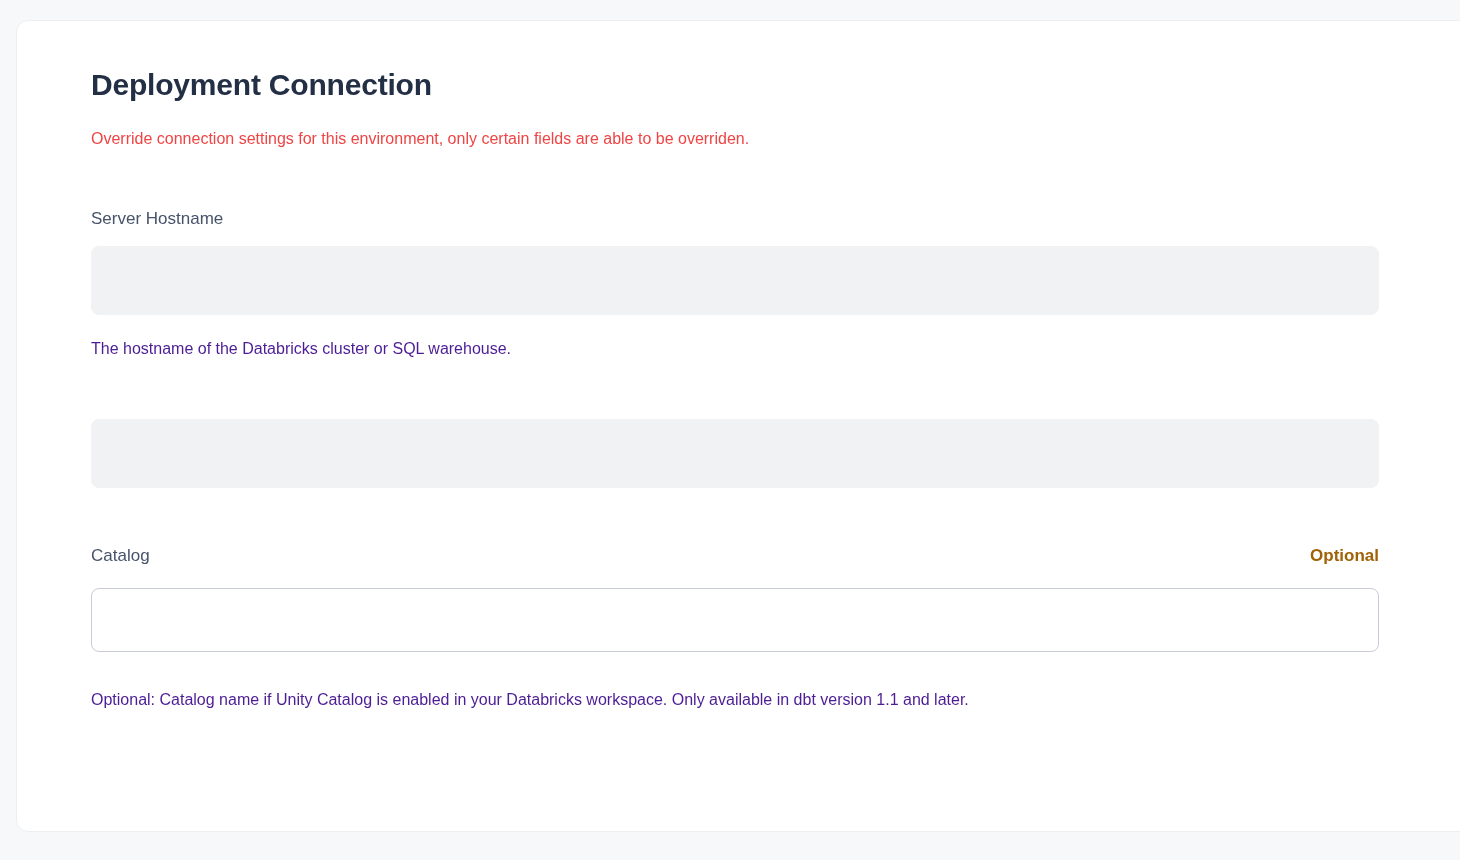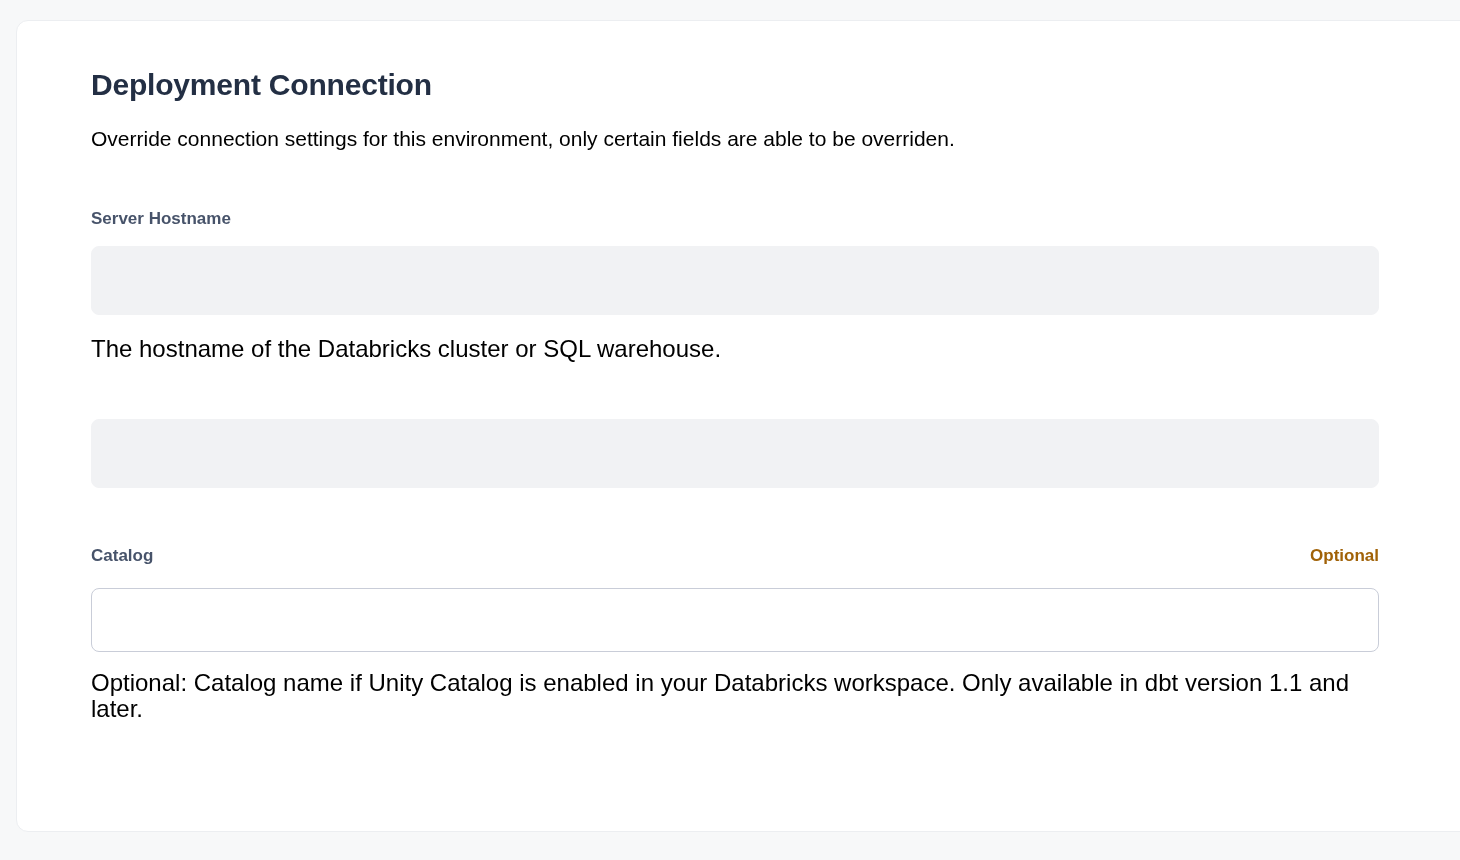"Override connection settings for this" p.subtitle { color: #000000 -> #ef4444; font-size: 21px -> 16px }
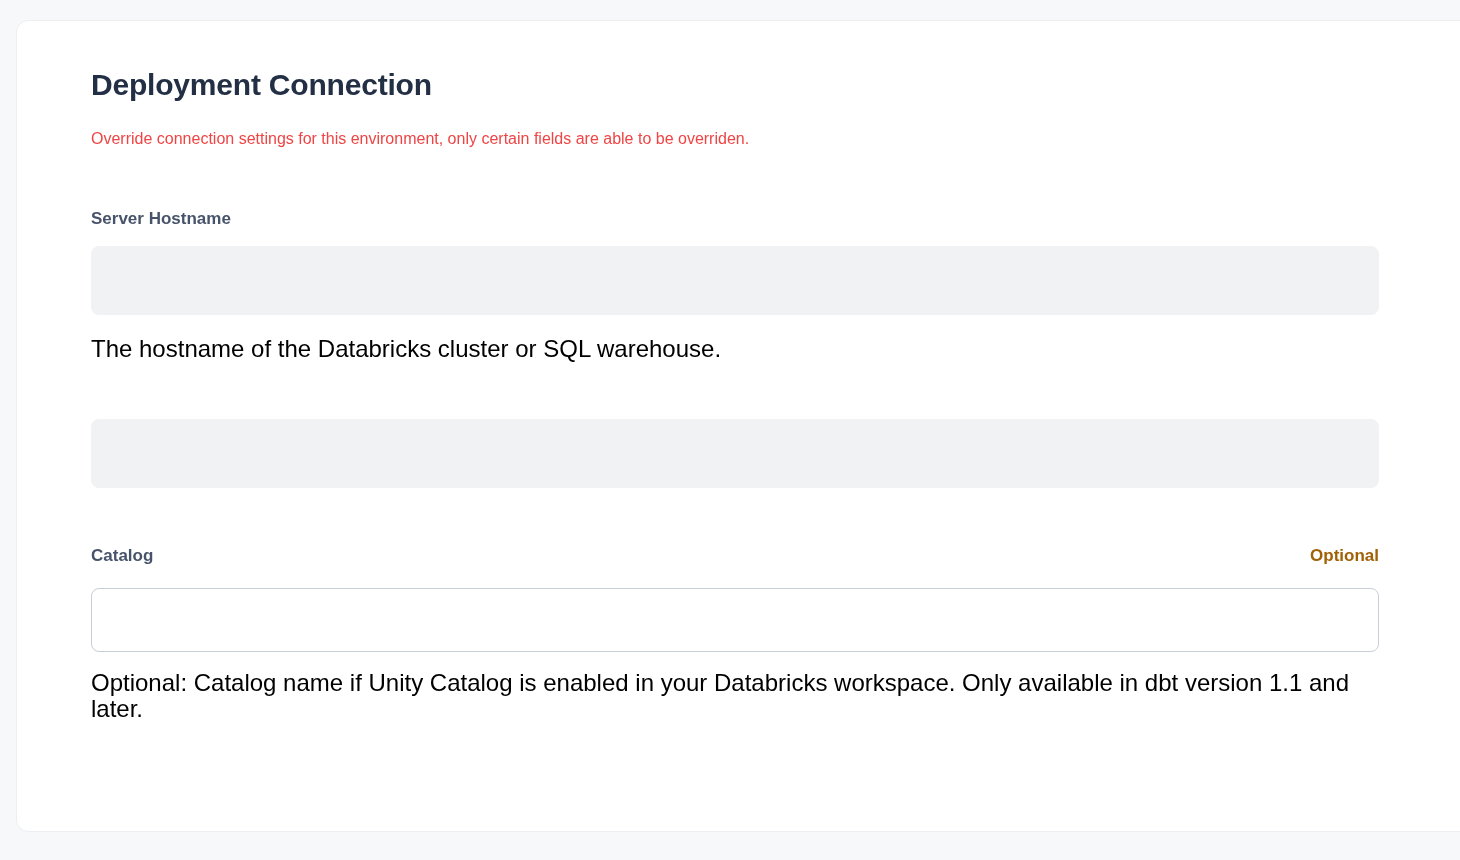"Server Hostname" .label { font-weight: 700 -> 400 }
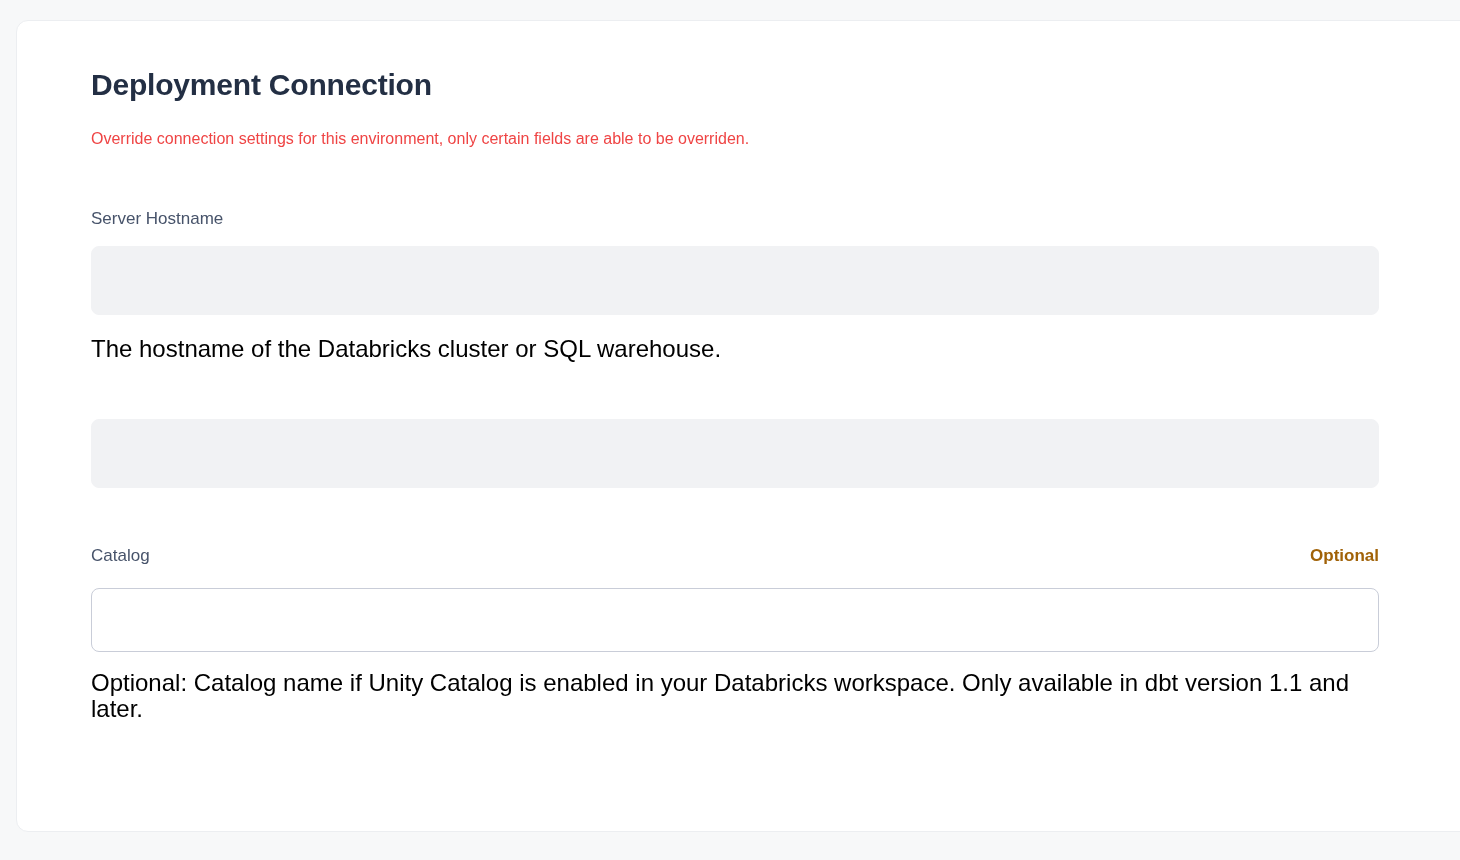"The hostname of the Databricks" .helper { color: #000000 -> #4c1d95; font-size: 24px -> 16px }
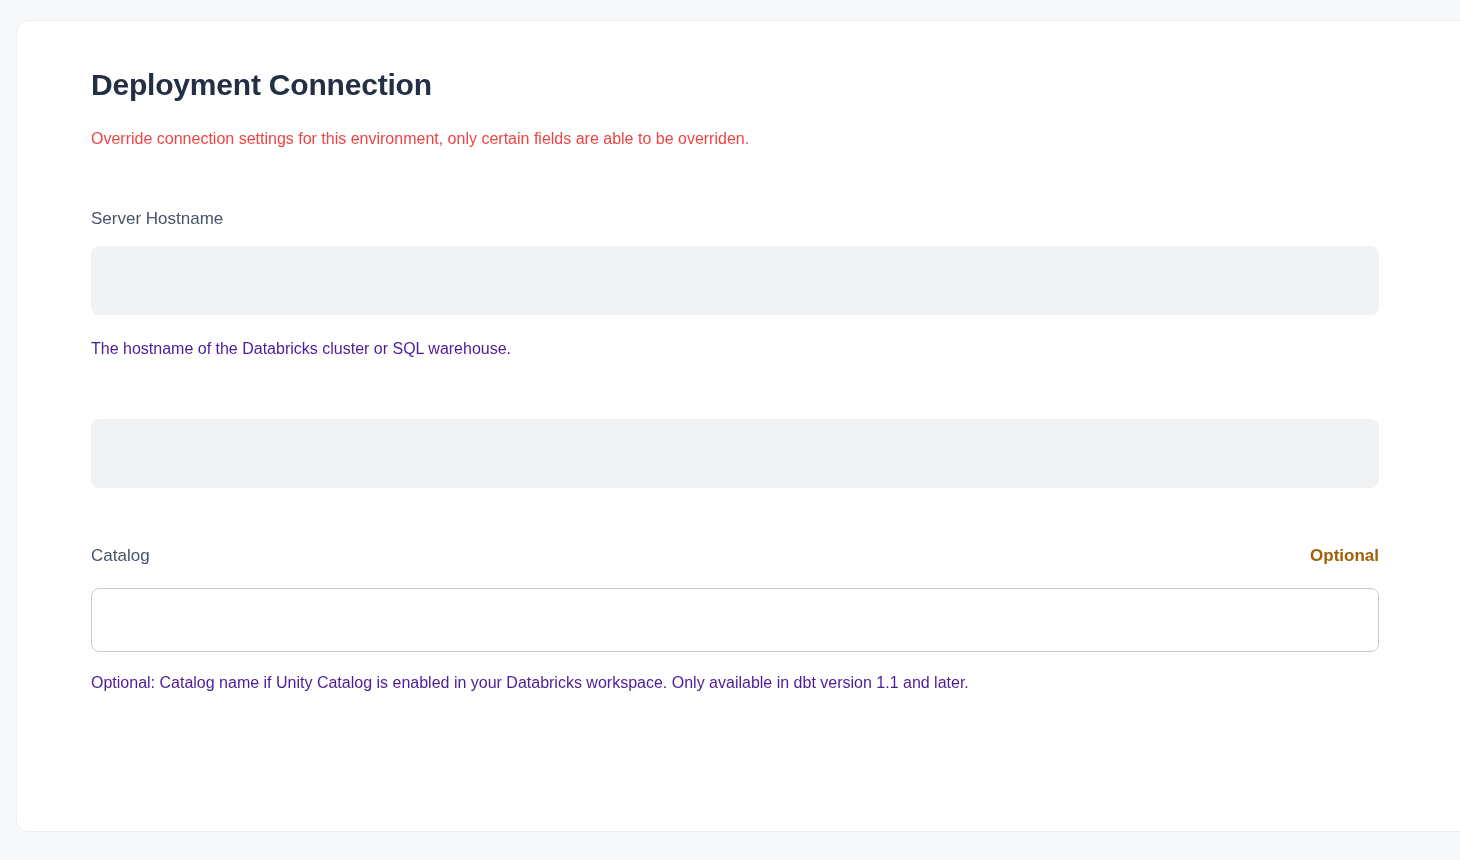"Optional: Catalog name if Unity" .catalog .helper { margin-top: 18px -> 35px }
